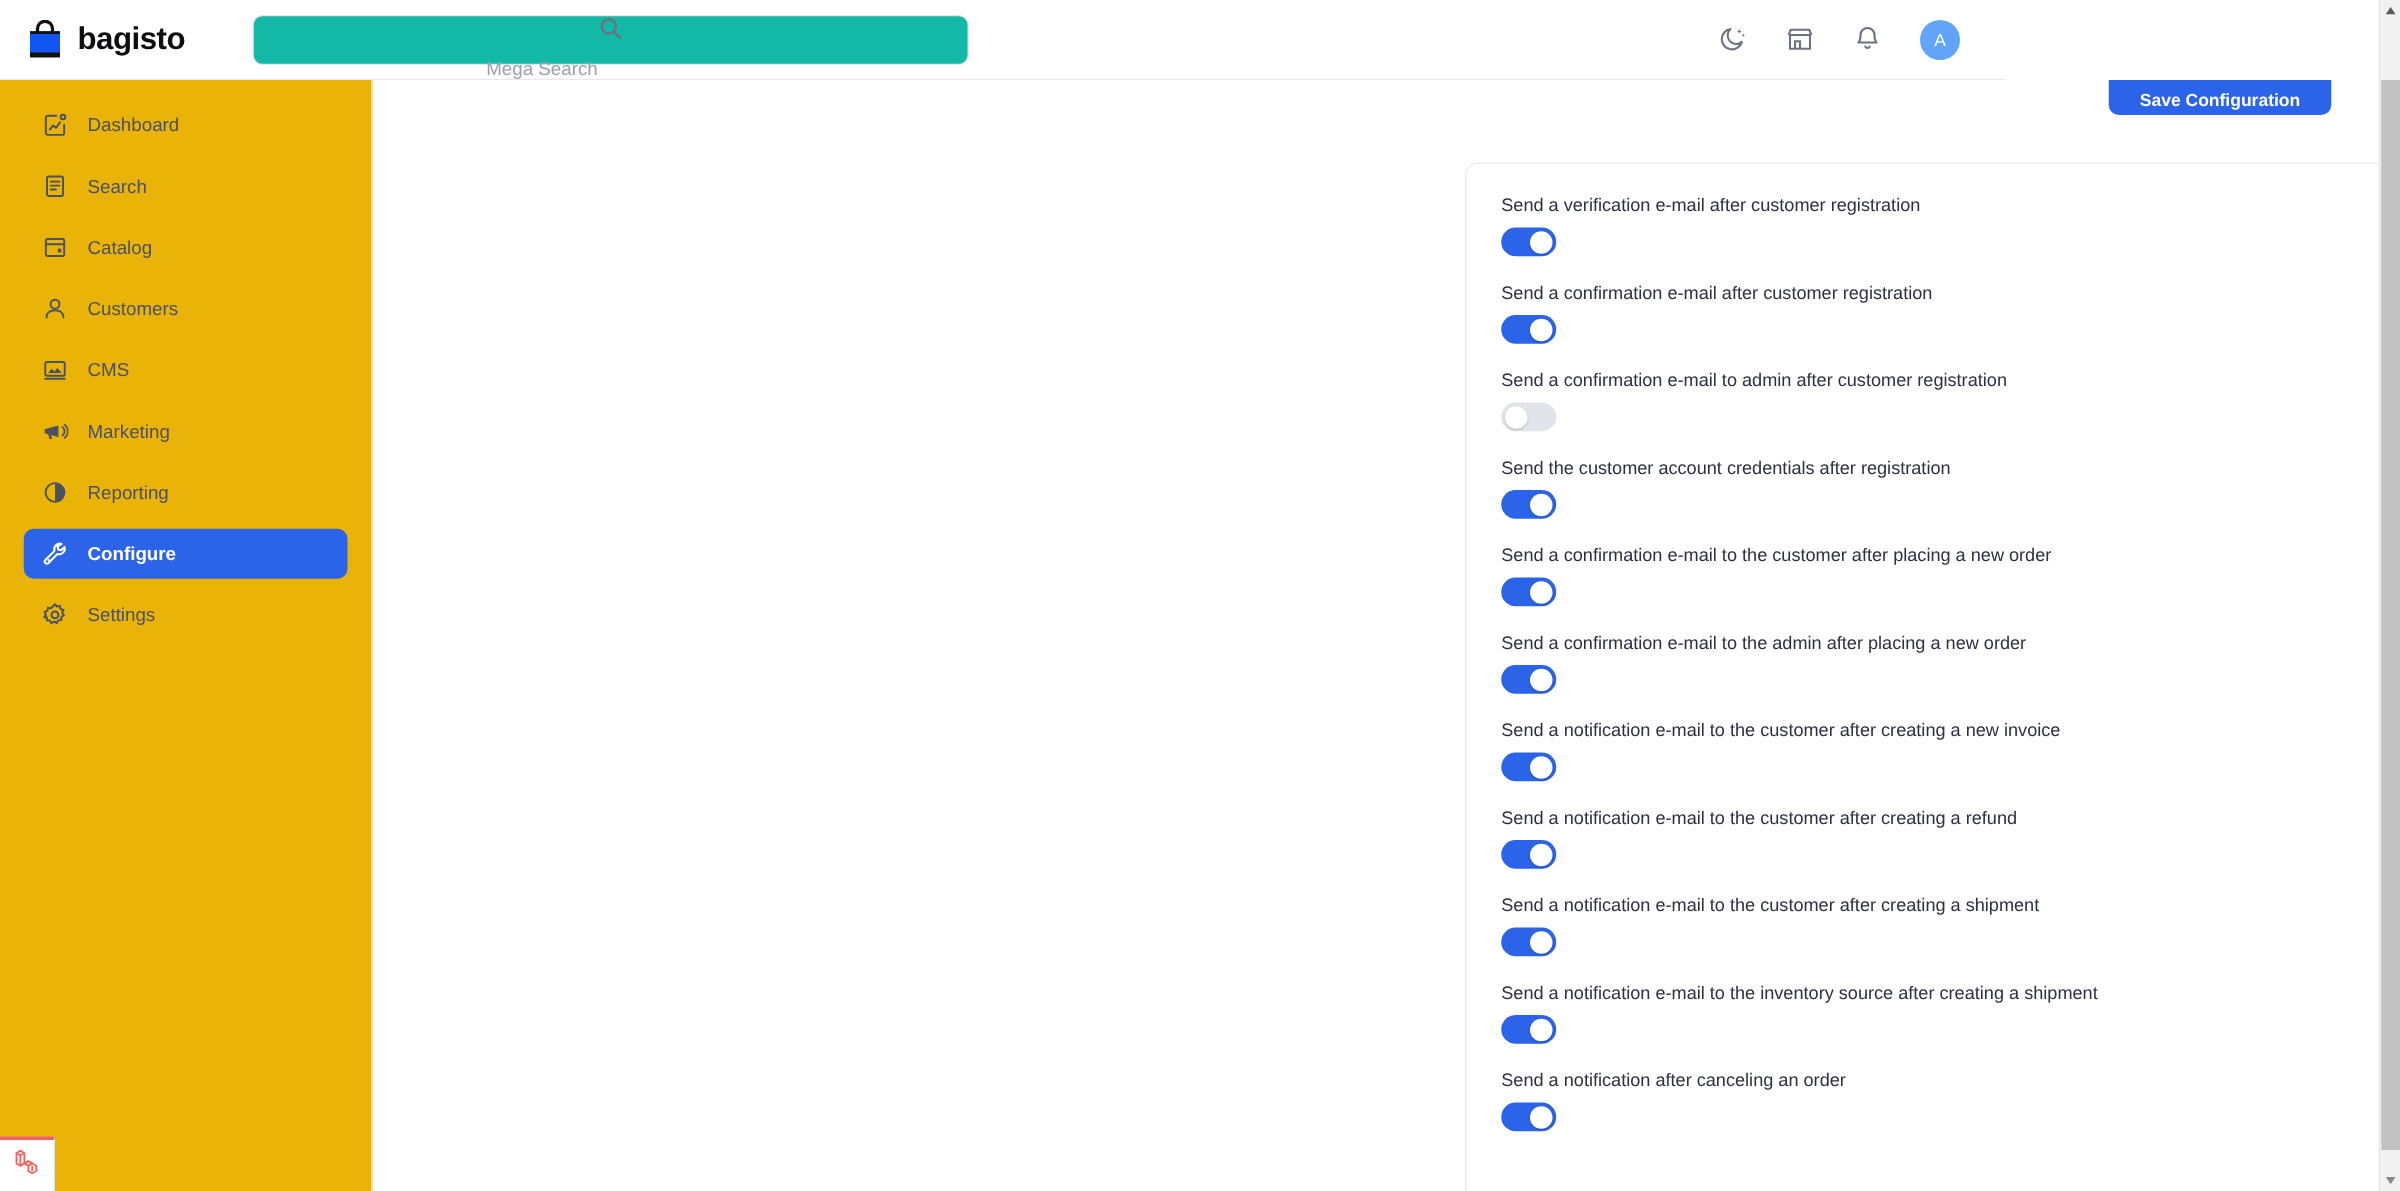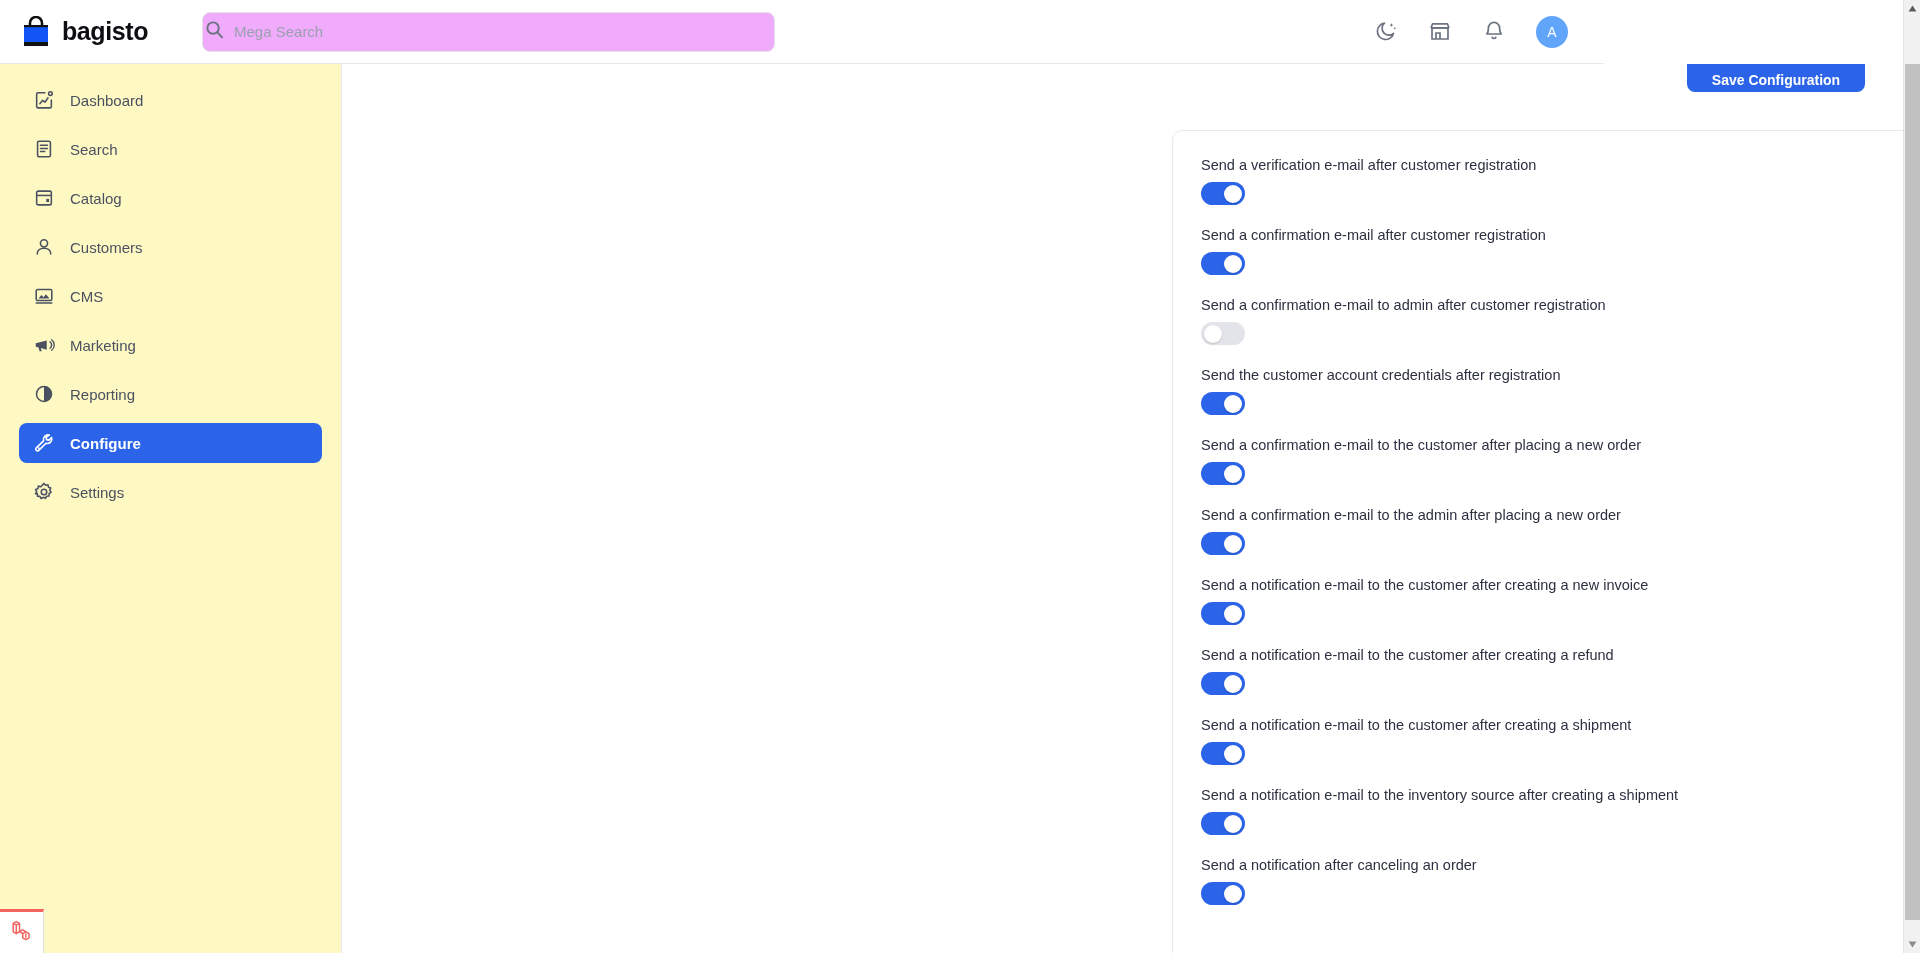"Mega Search" .search-wrap { background: #f0abfc -> #14b8a6; flex-direction: none -> column; padding: 0 2px -> 0 24px }
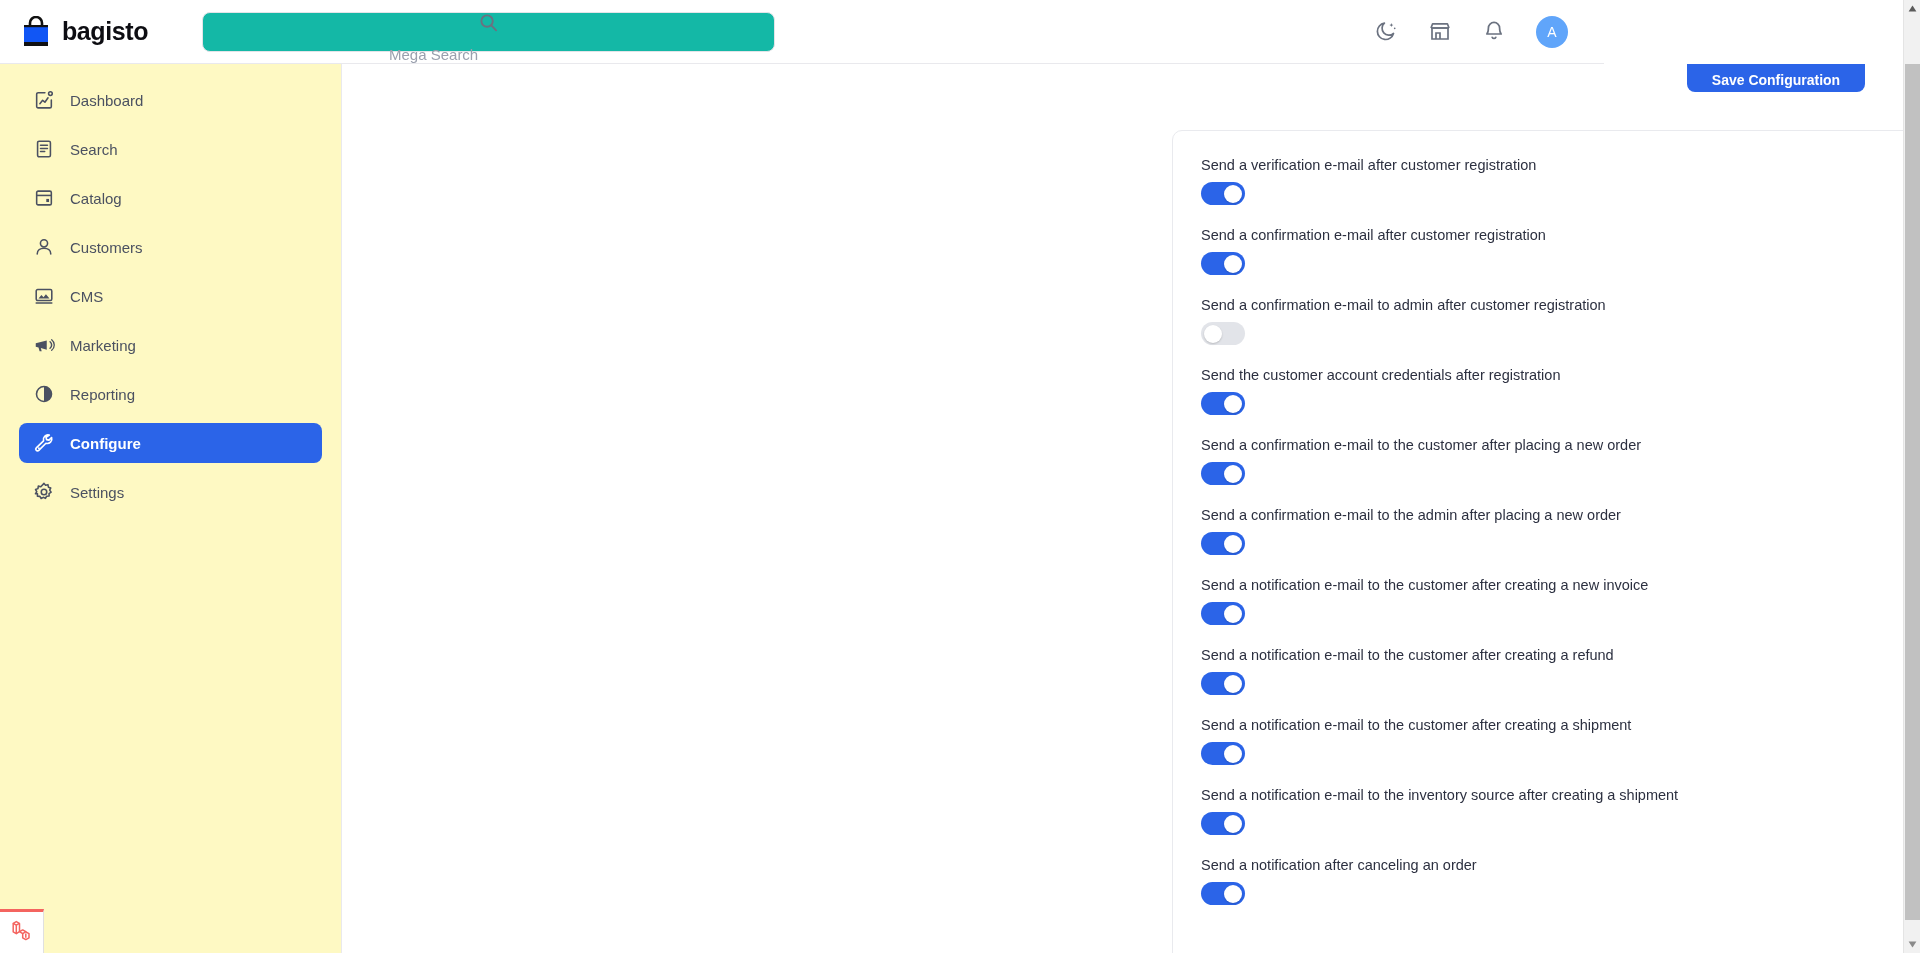"Dashboard" .sidebar { background: #fef9c3 -> #eab308; width: 342px -> 298px }
